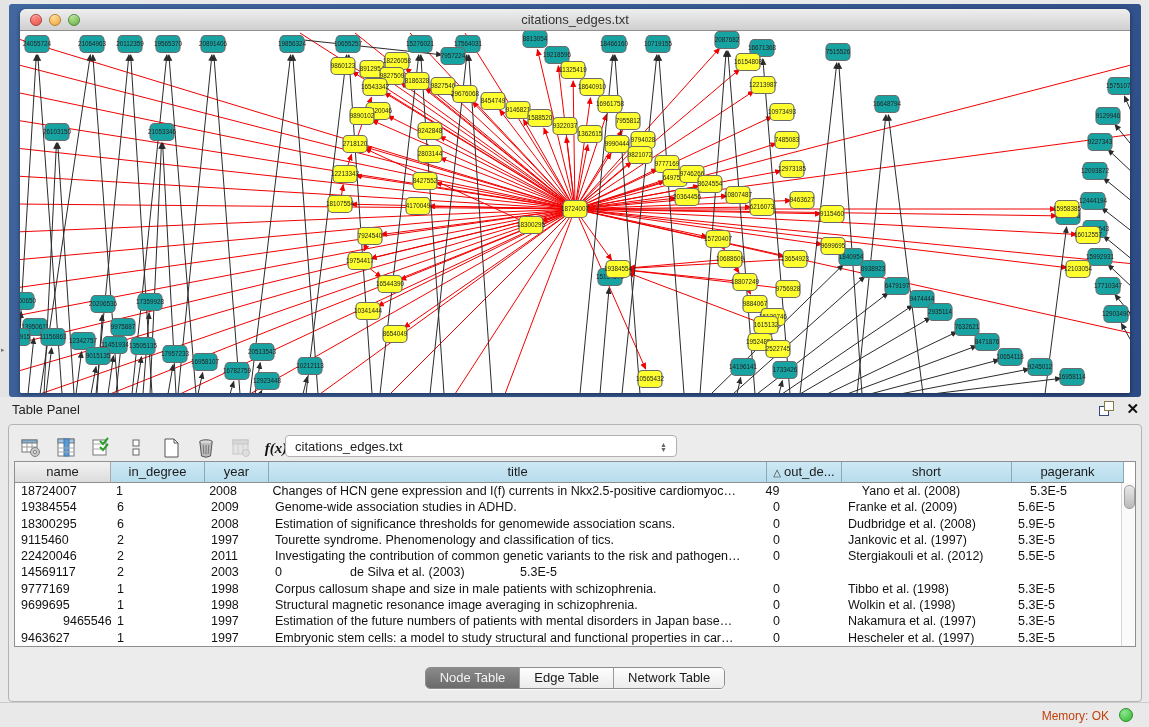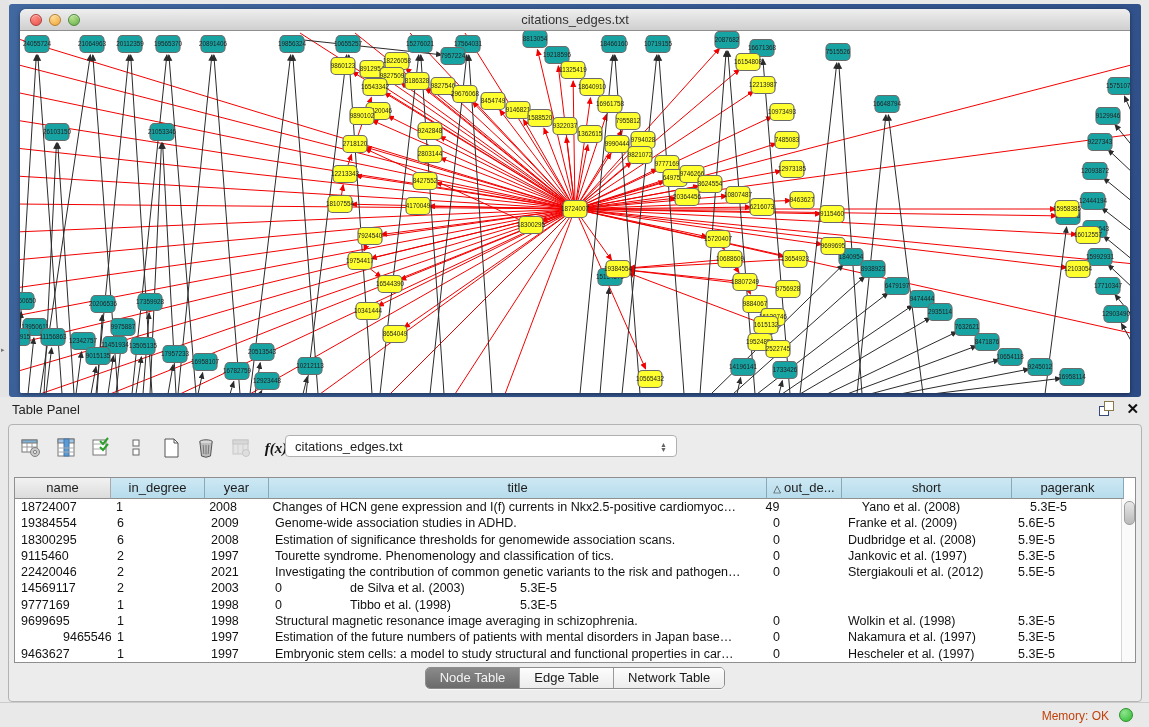"name" .gridwrap { top: 52px -> 36px }
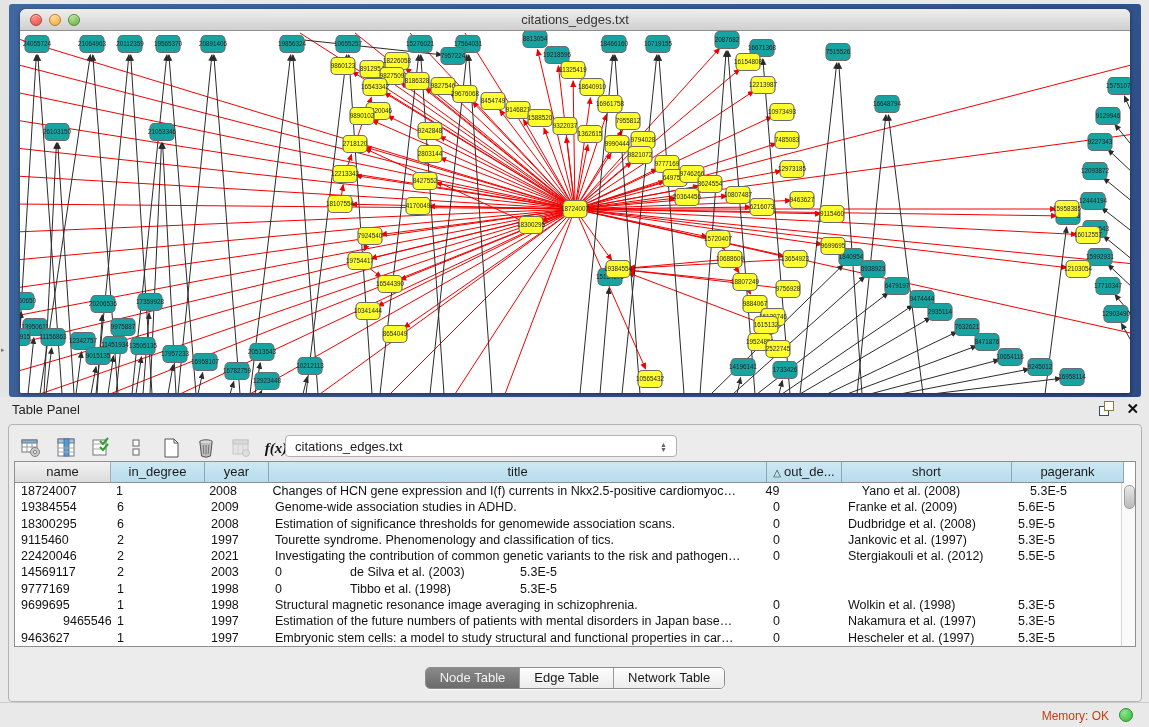"2021" div.td { text: 2021 -> 2011 }
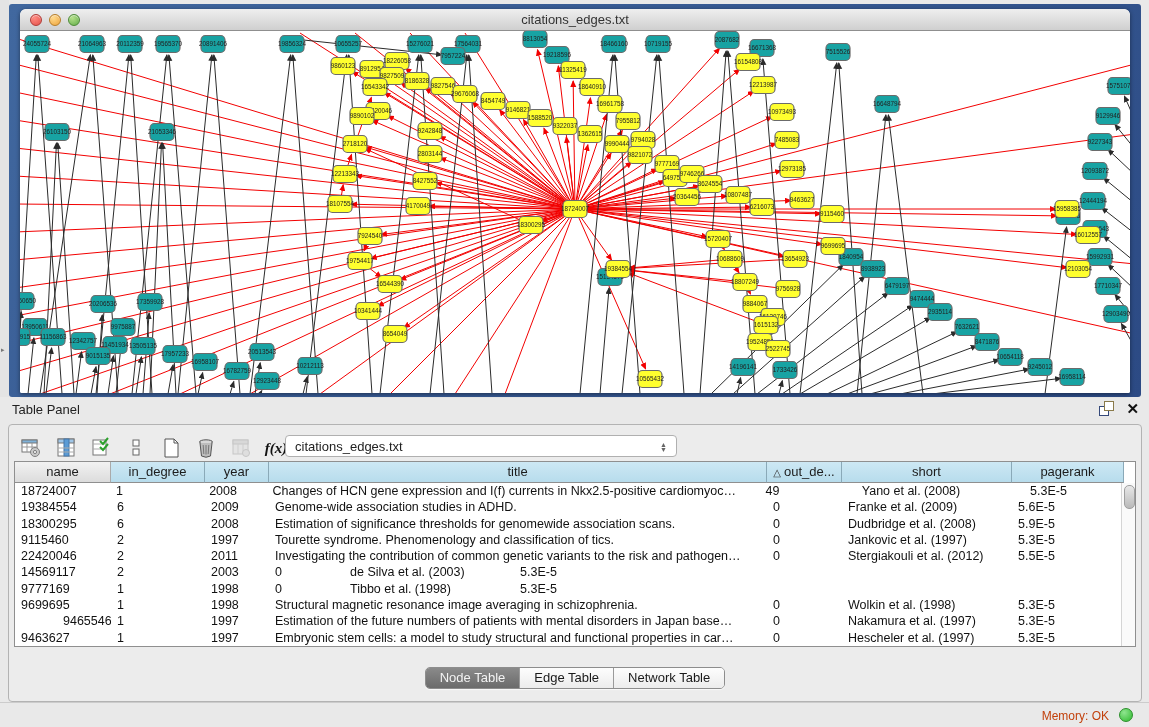"Corpus callosum shape and size" div.td { html: none -> <div>Corpus callosum shape and size in male patients with schizophrenia.</div> }
